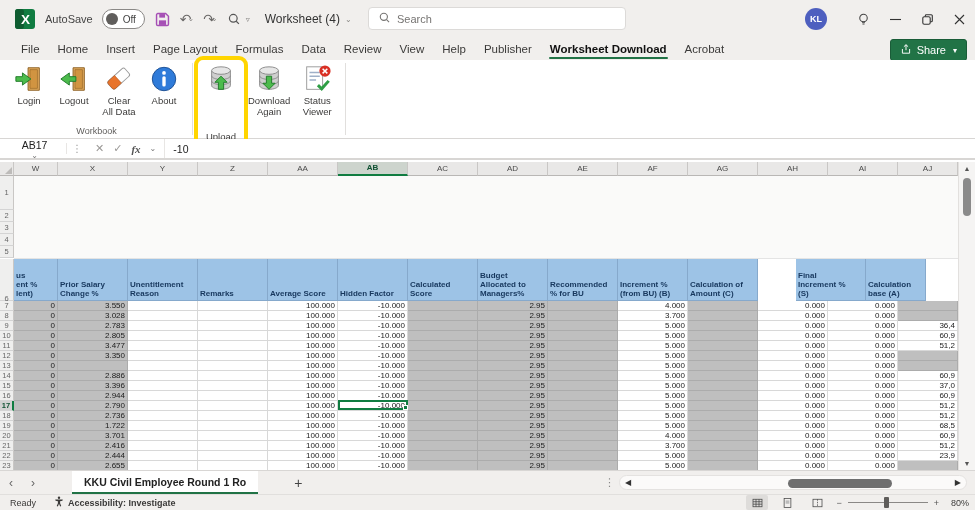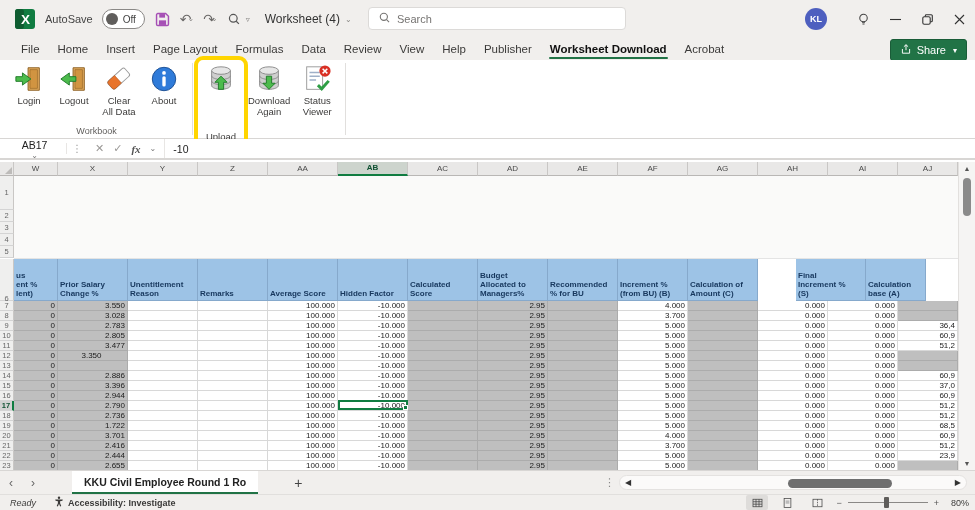"3.350" div.gcell { text-align: center -> none }
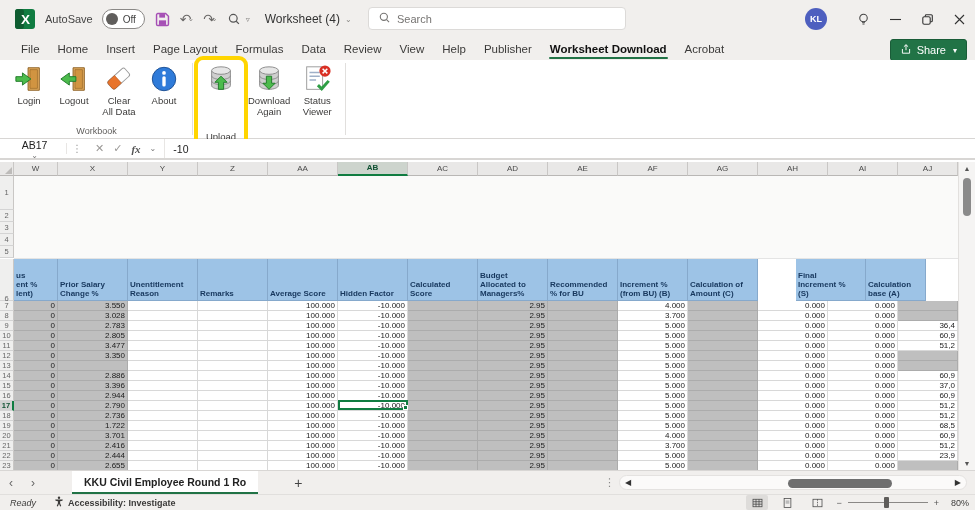"Ready" .sb-ready { font-style: italic -> none }
